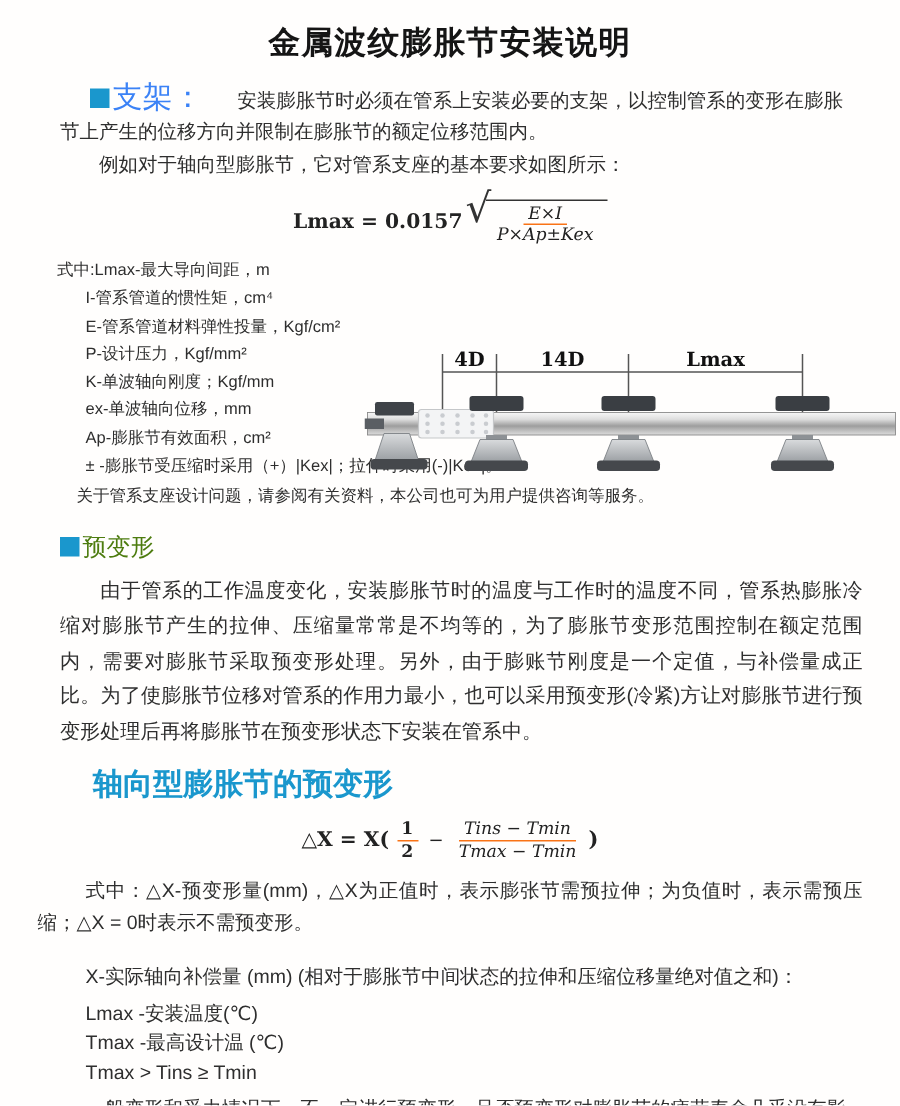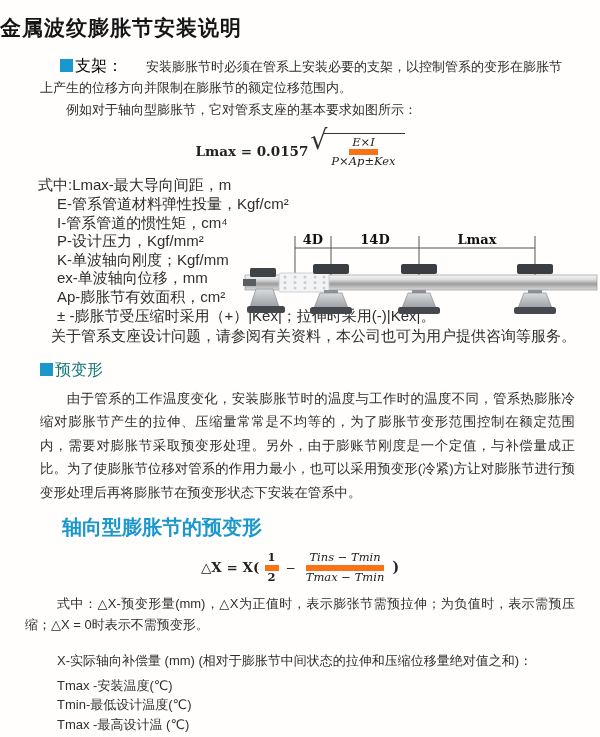"金属波纹膨胀节安装说明" .page-title { text-align: left -> center }
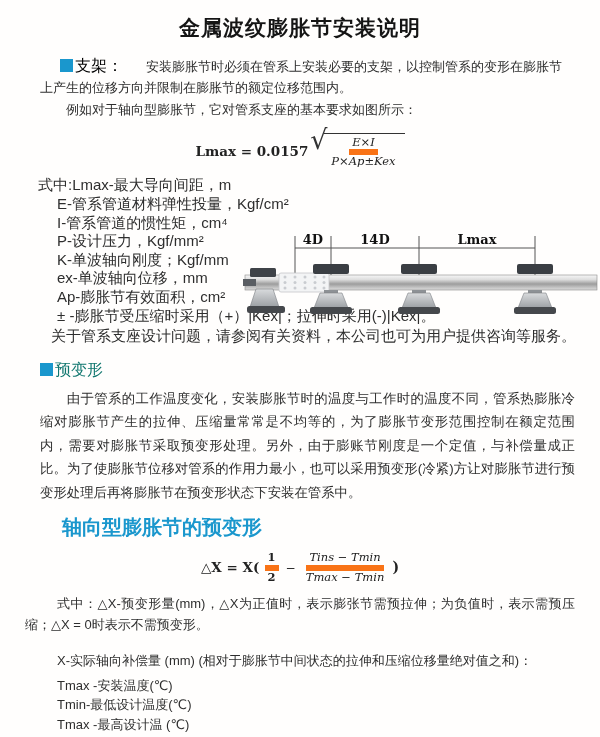"支架：" .blue-lead { color: #000000 -> #3b82f6; font-size: 16px -> 20px }
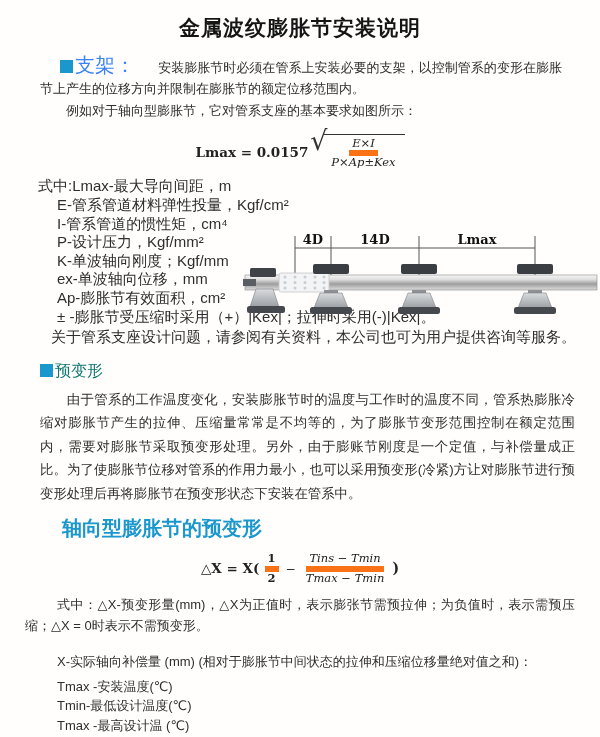"E×I" .frac .num { border-bottom: 6px solid #f97316 -> 1px solid #f97316 }
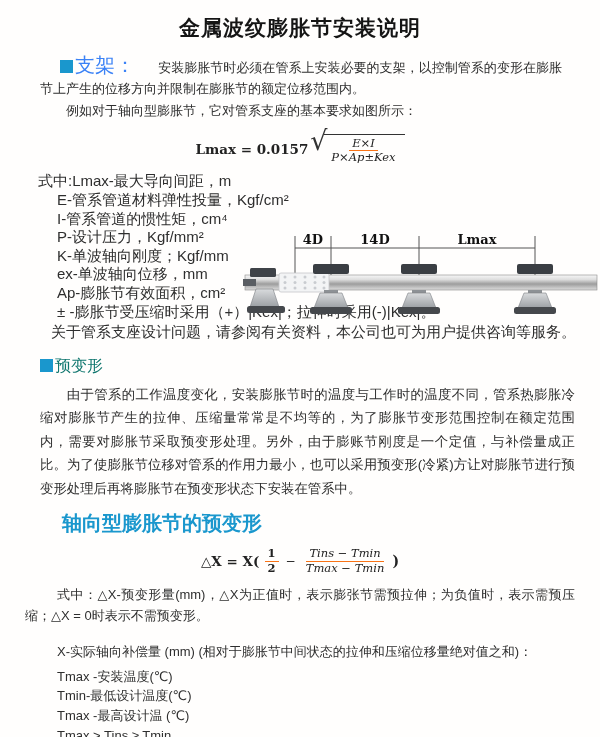"式中:Lmax-最大导向间距，m" .defs { font-size: 15px -> 11px }
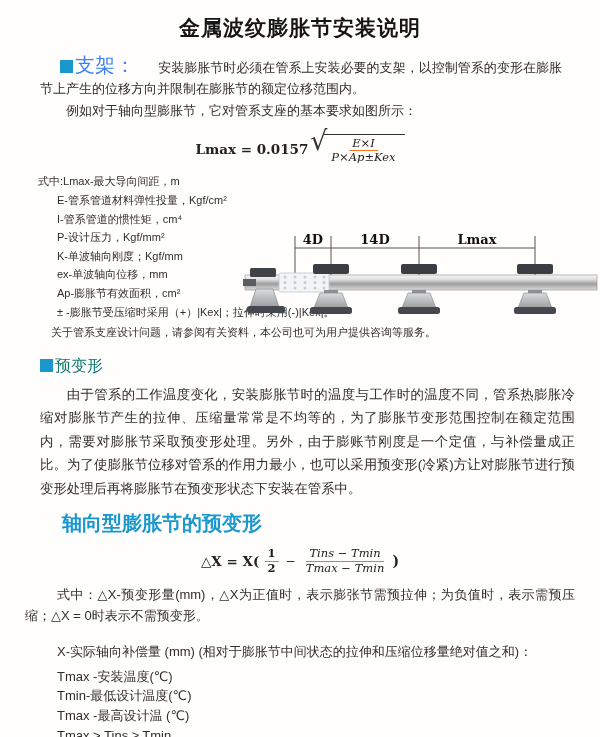"E-管系管道材料弹性投量，Kgf/cm²" div.def-item { order: before "I-管系管道的惯性矩，cm⁴" -> after "I-管系管道的惯性矩，cm⁴" }
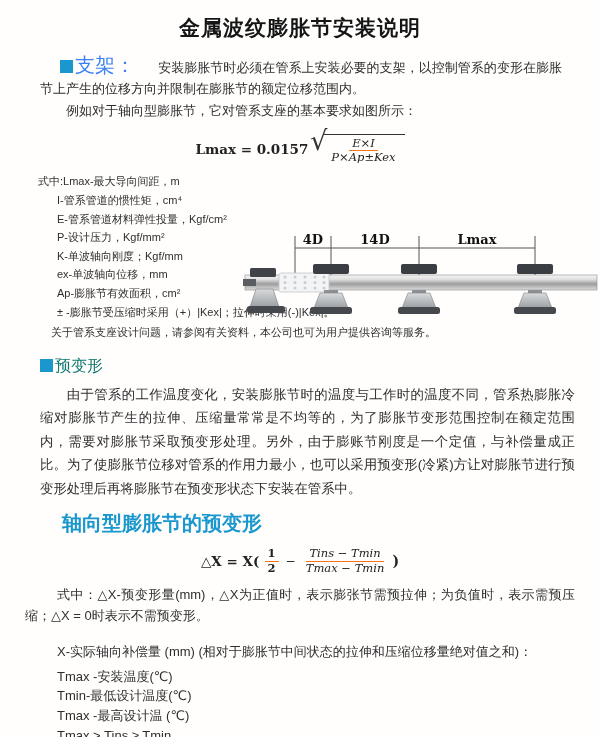"预变形" .sec2-head { color: #0f766e -> #4d7c0f }
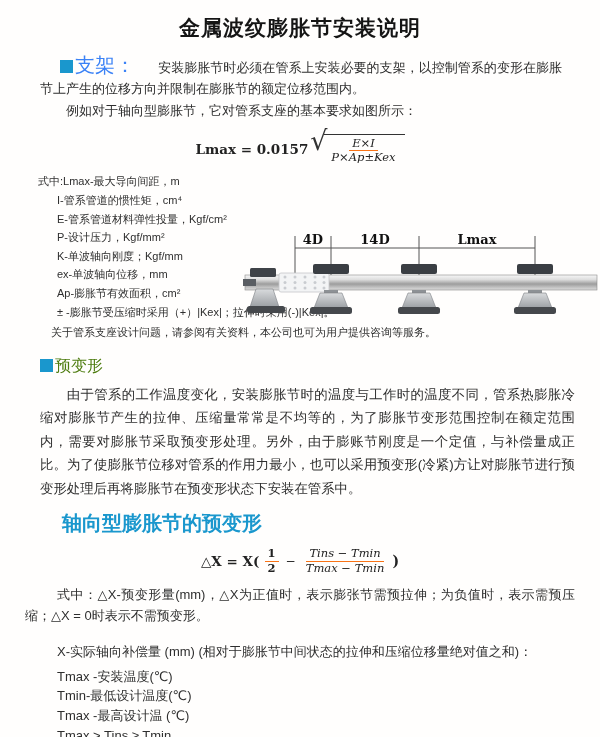"Tmax -安装温度(℃)" div { text: Tmax -> Lmax }
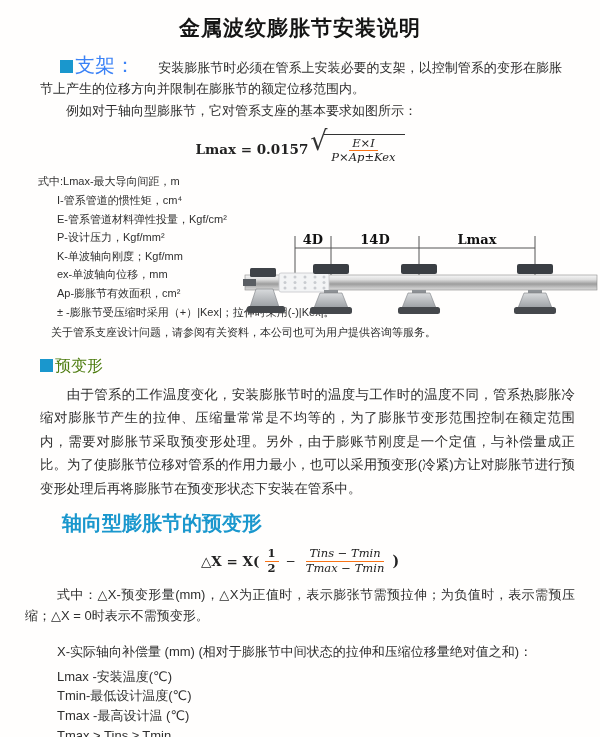"Tmin-最低设计温度(℃)" div { html: <div>Tmin-最低设计温度(℃)</div> -> none }
